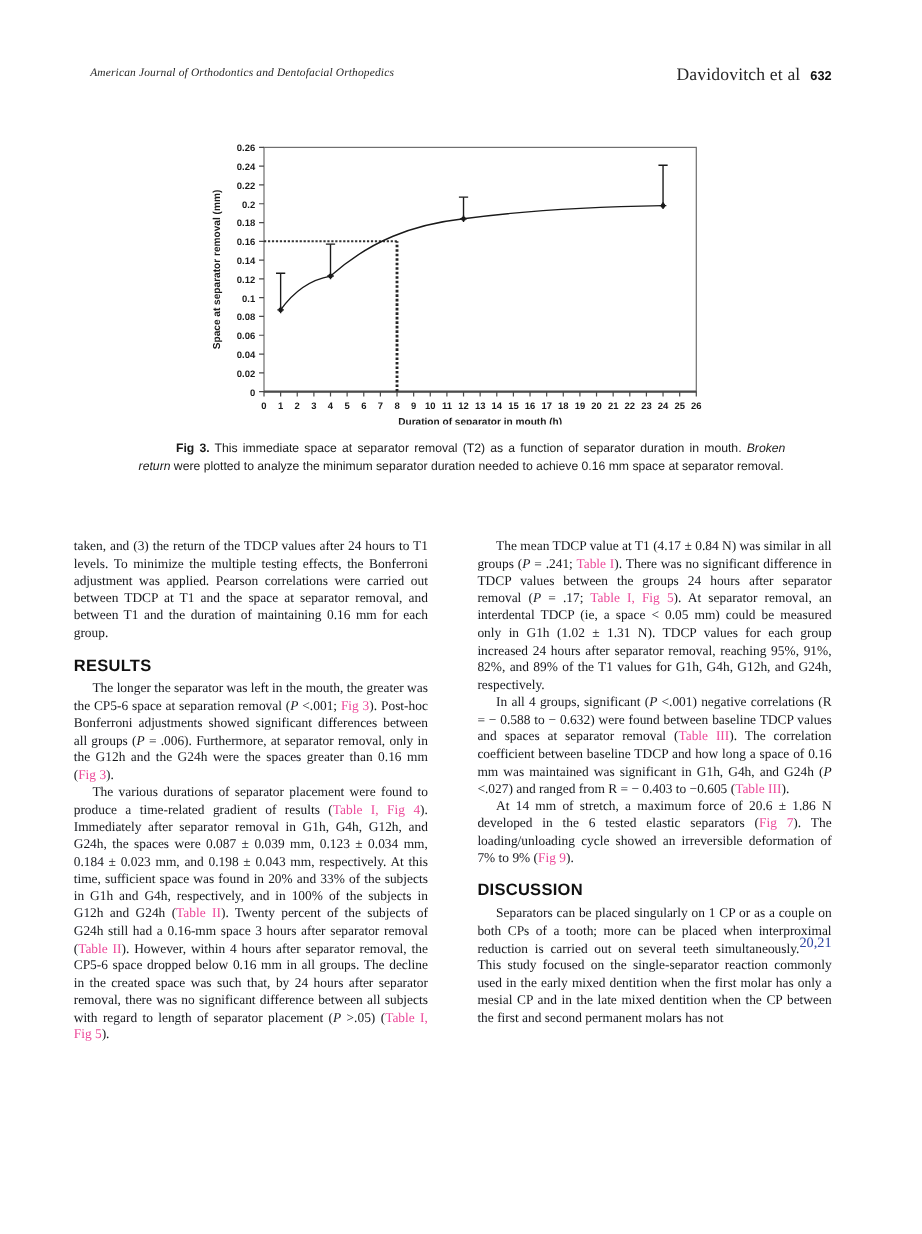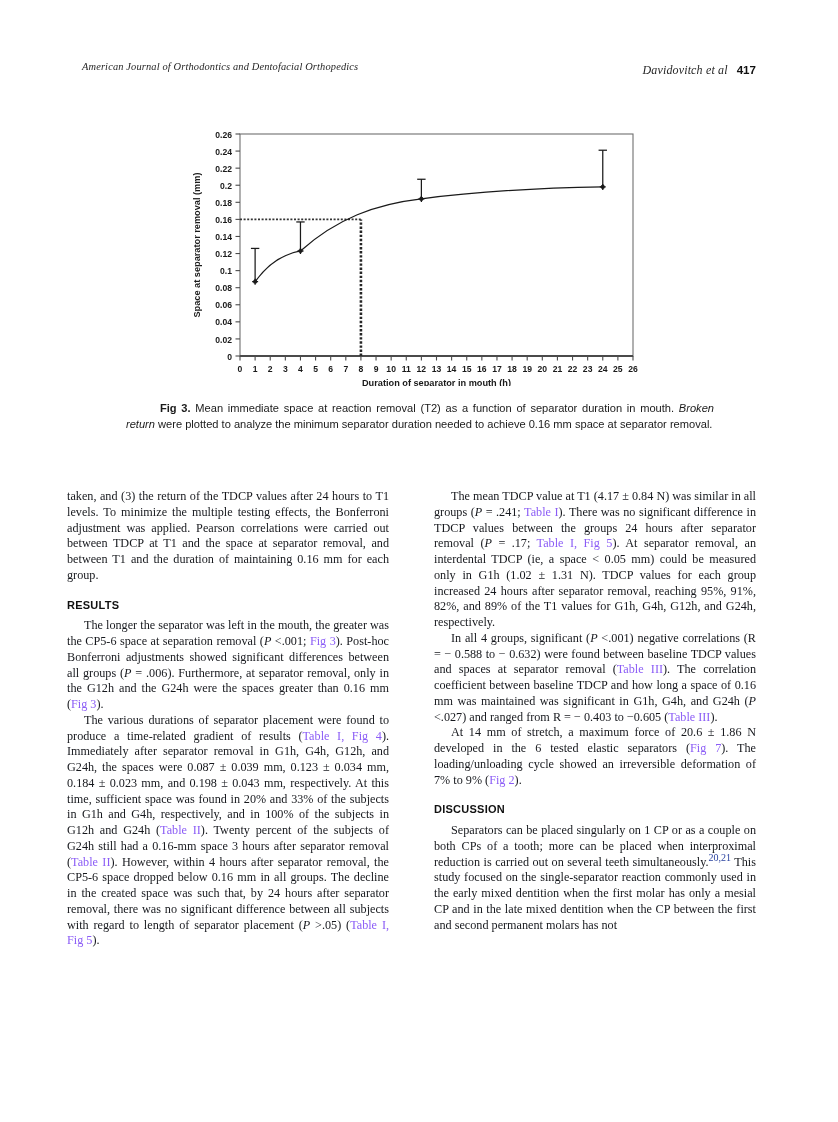"Davidovitch et al" .runhead-author { font-size: 12px -> 16px; font-style: italic -> none }
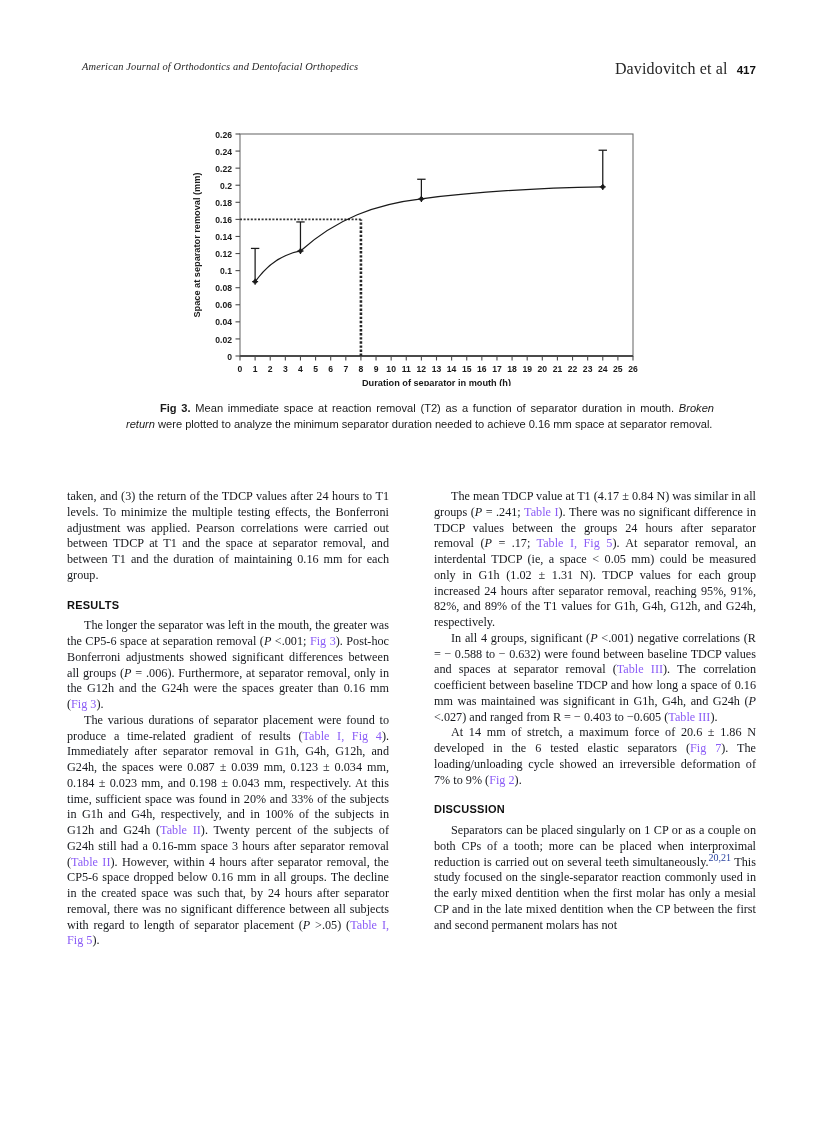"417" span.runhead-page { text: 417 -> 632 }
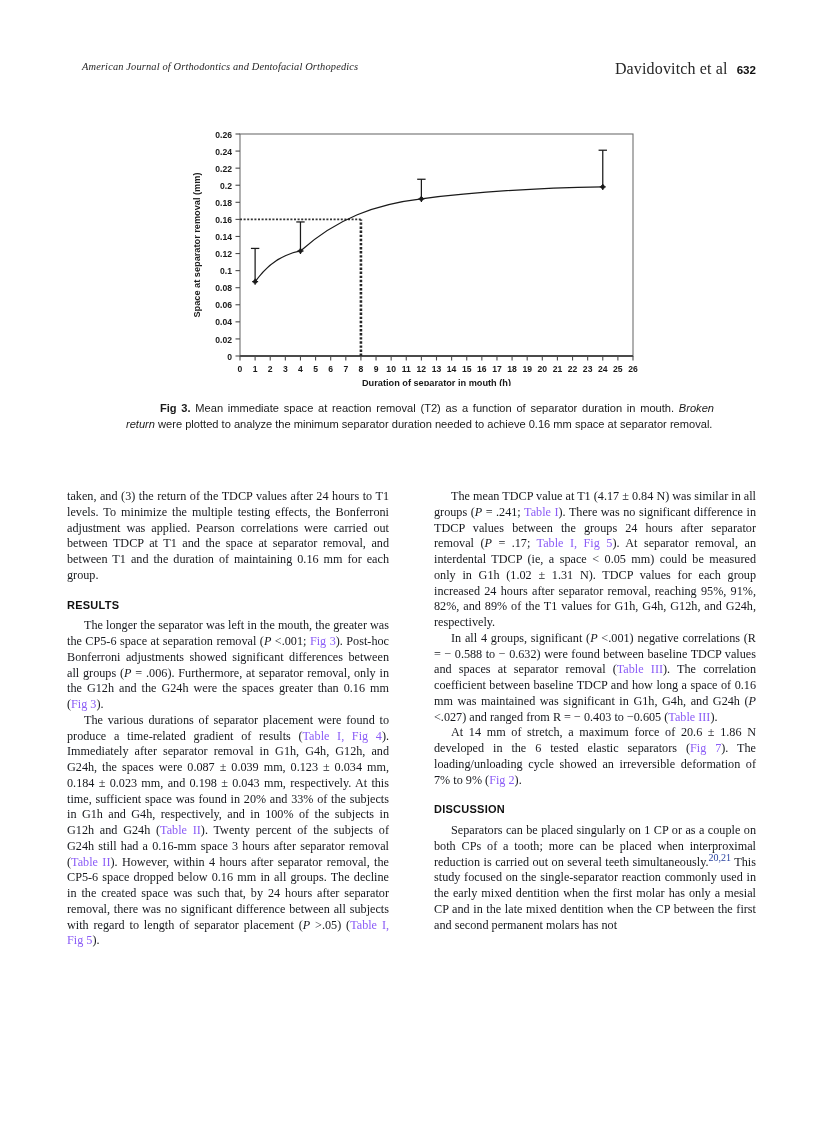"Mean immediate space at reaction" span { text: Mean immediate space at reaction -> This immediate space at separator }
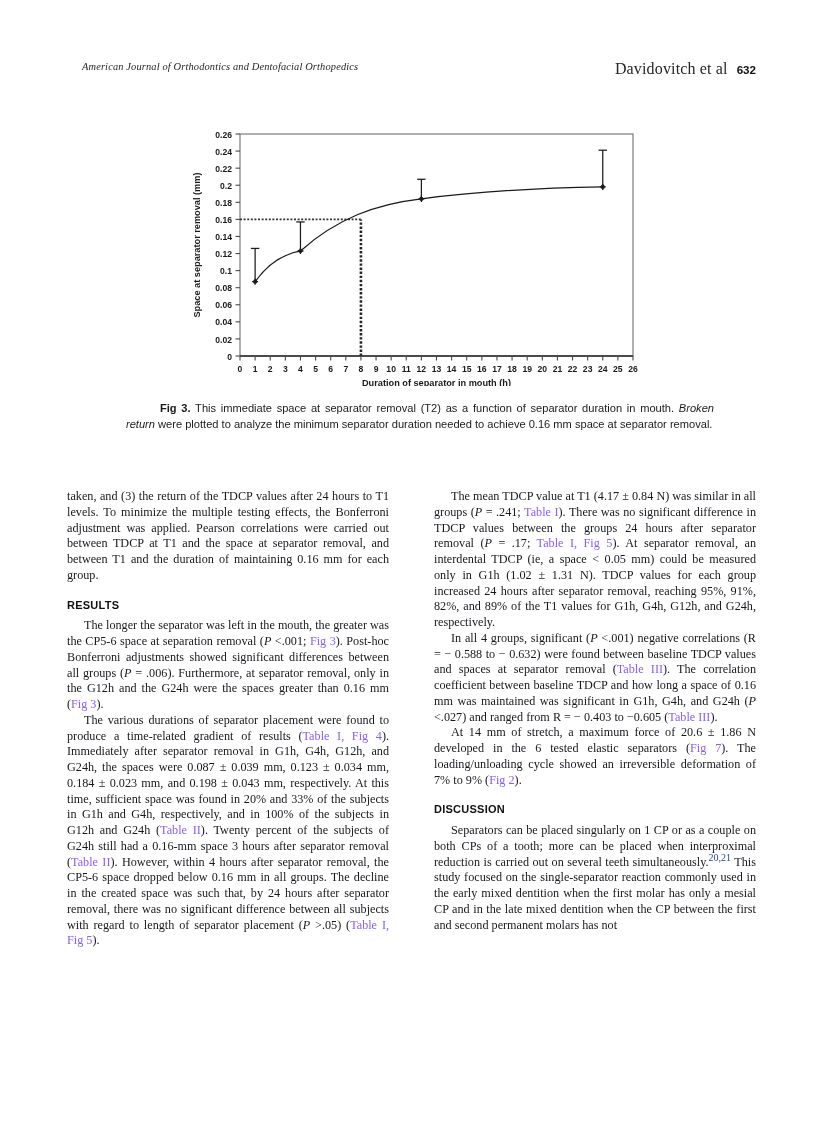"Table I" .xref { color: #8b5cf6 -> #ec4899 }
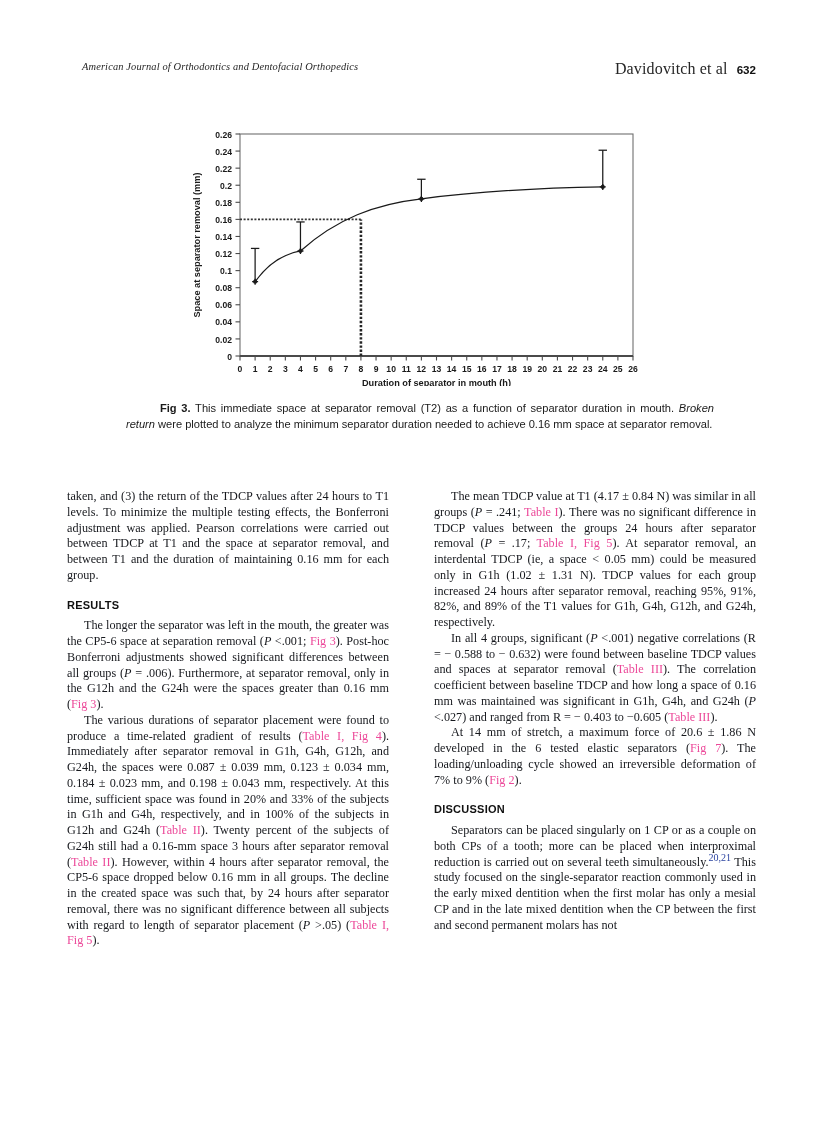"RESULTS" h2.section { font-size: 11px -> 15px }
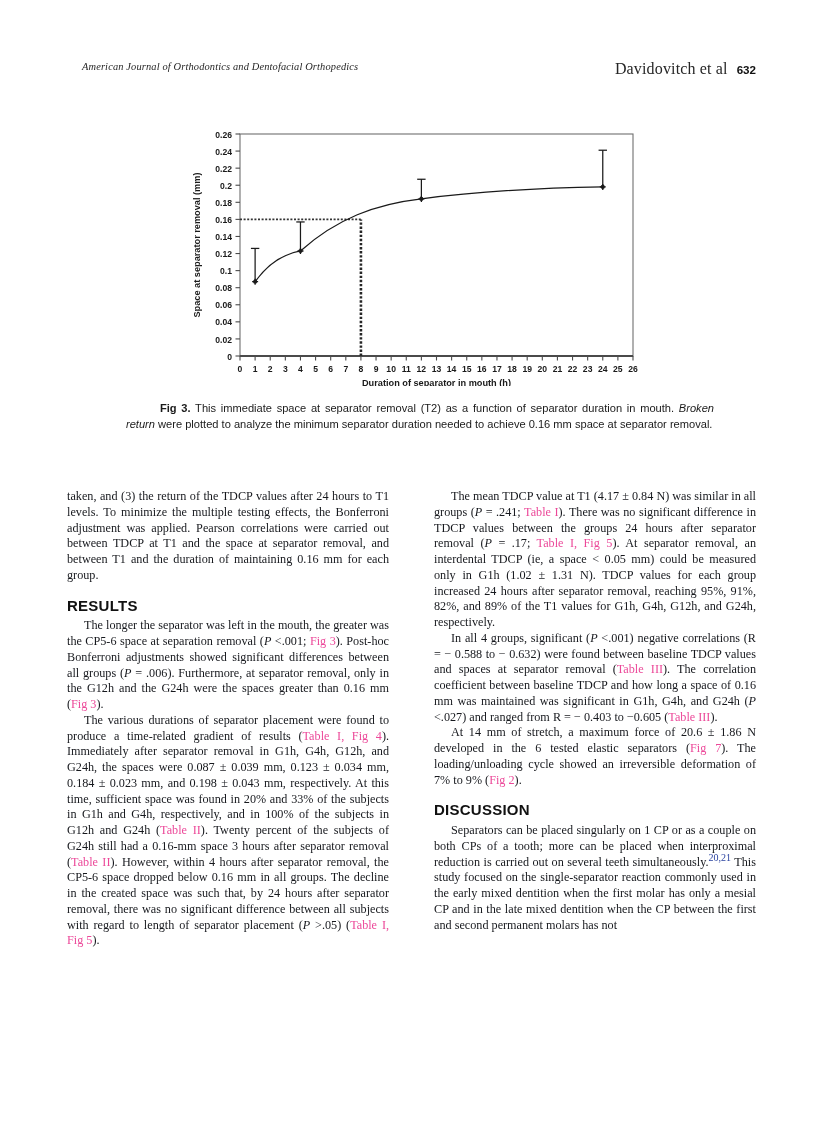"Fig 2" span.xref { text: 2 -> 9 }
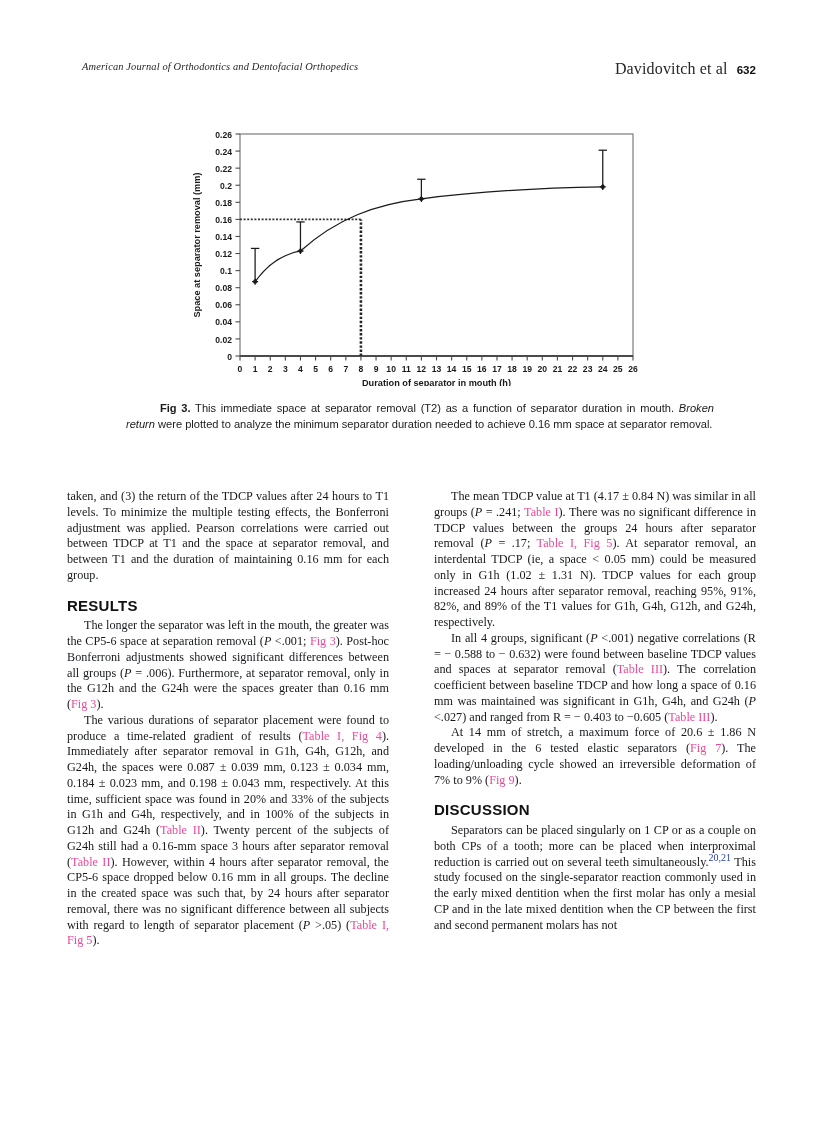"20,21" sup.cite { font-size: 10px -> 13px }
